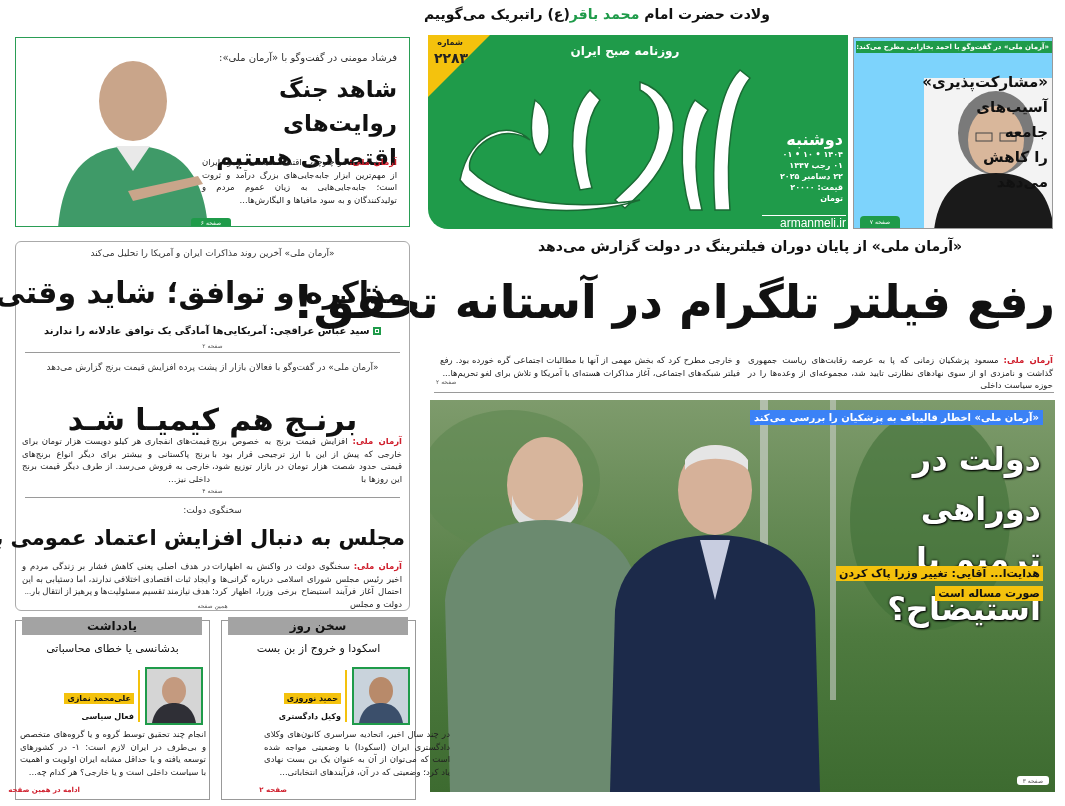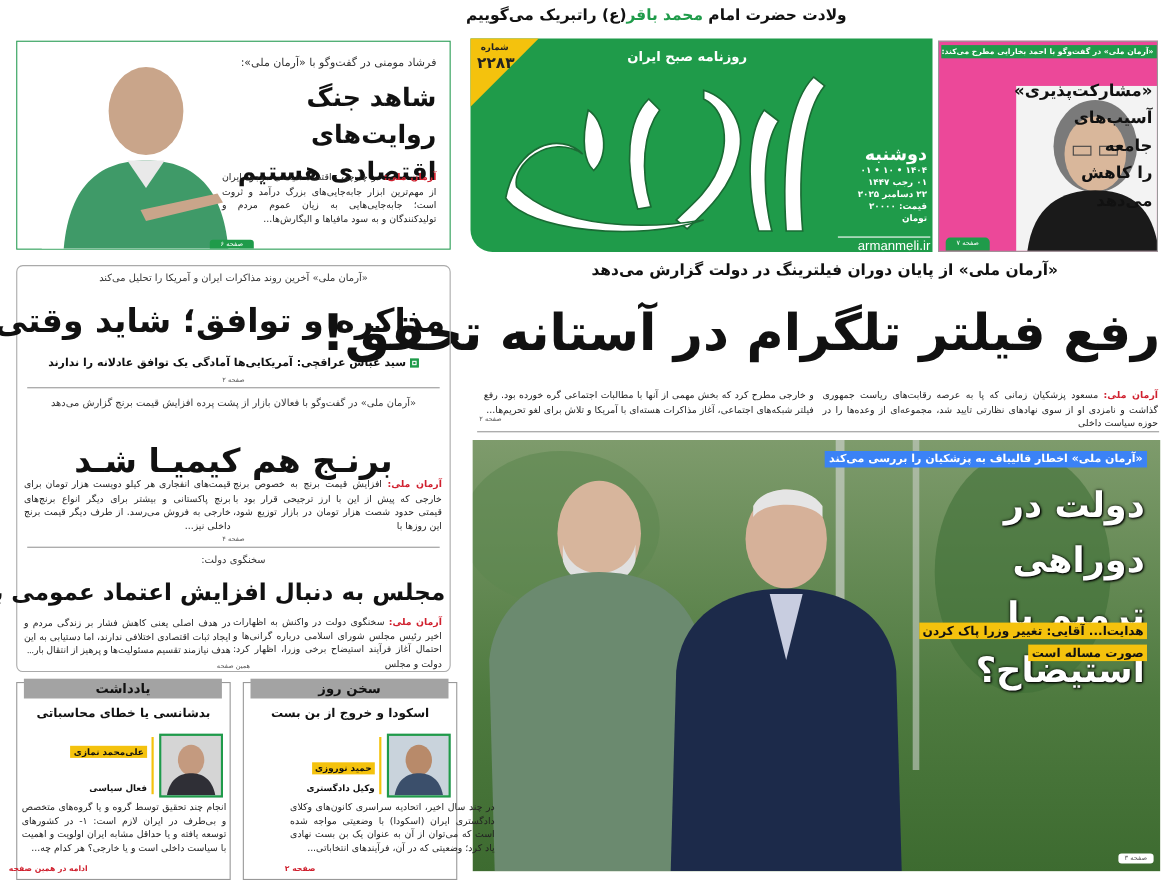"«آرمان ملی» در گفت‌وگو با احمد" #rt-box { background: #ec4899 -> #7dd3fc }
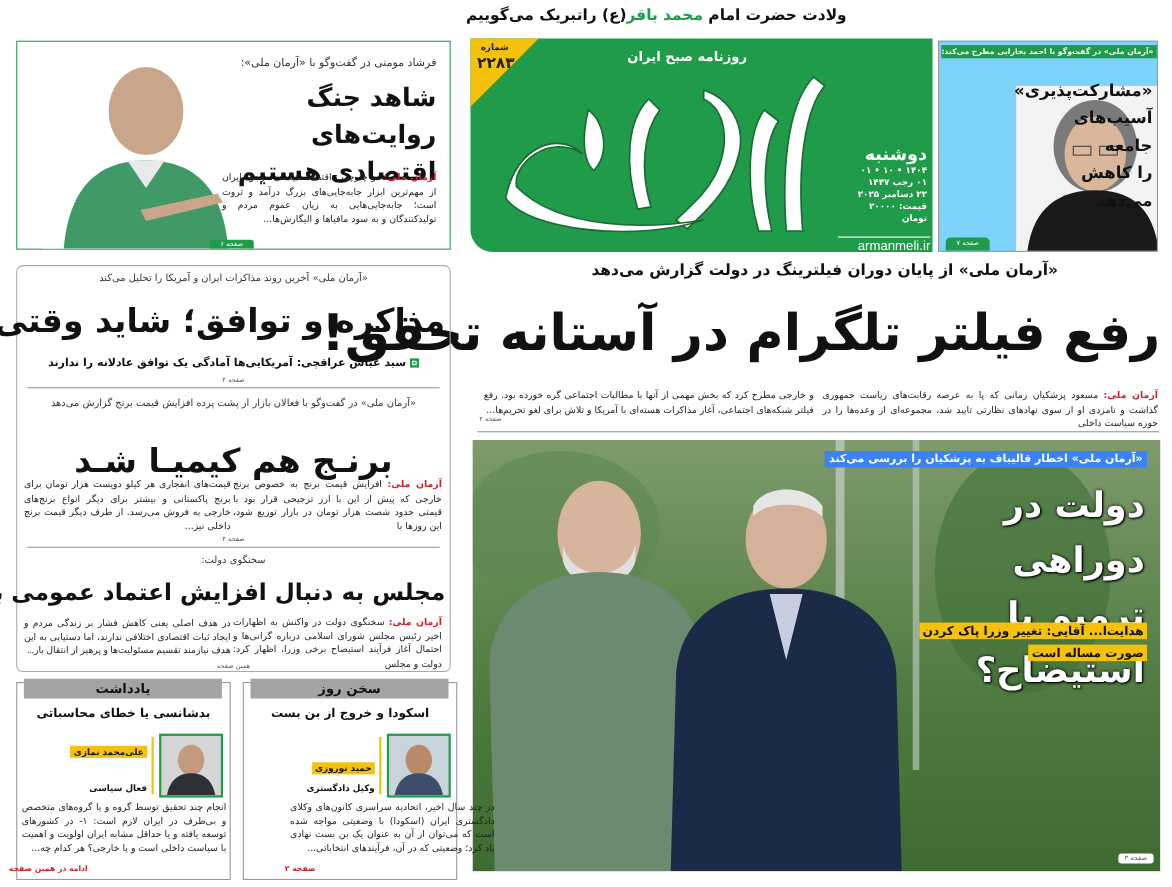"بدشانسی یا خطای محاسباتی" .col-title { font-weight: bold -> normal }
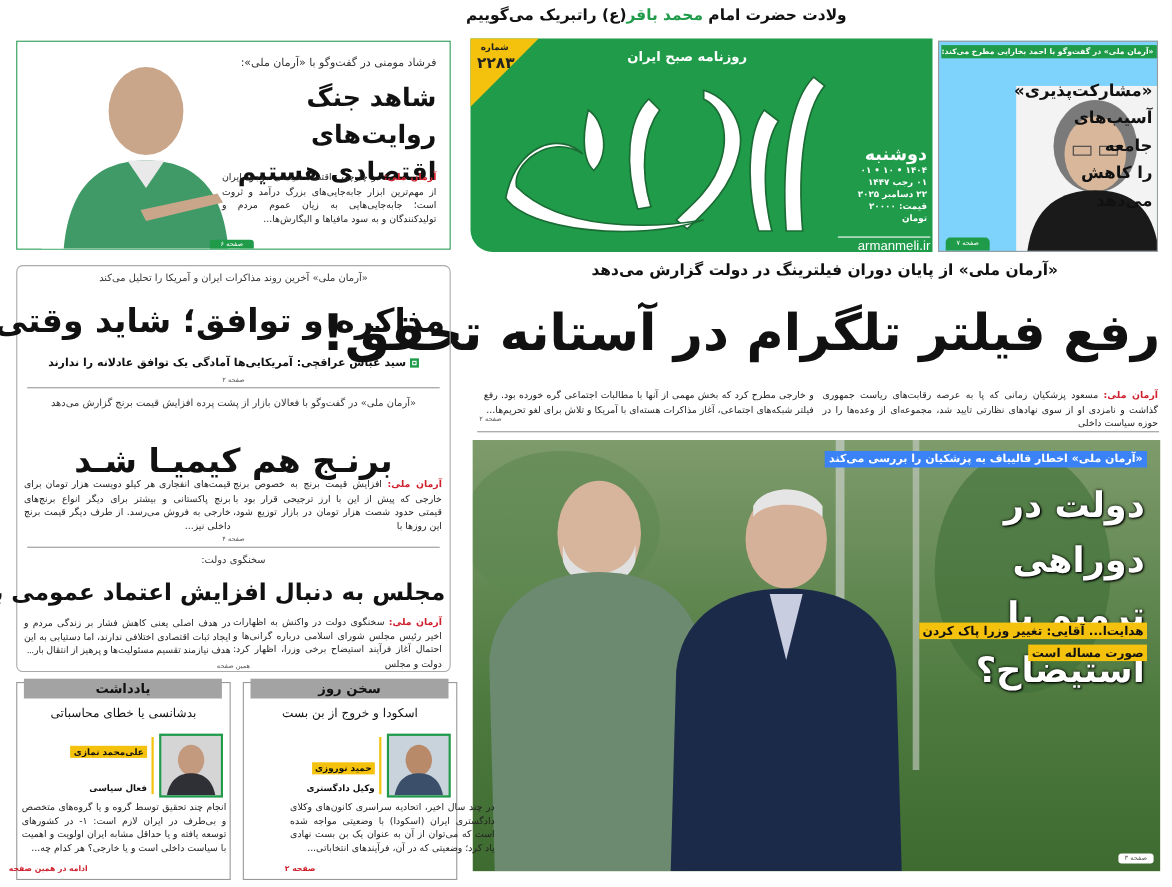"علیمحمد نمازی" div.abs { top: 678px -> 693px }
